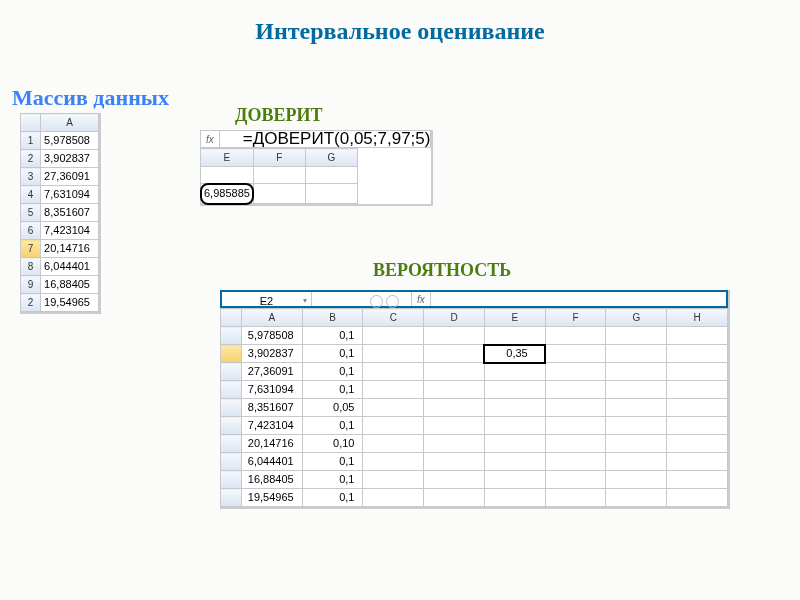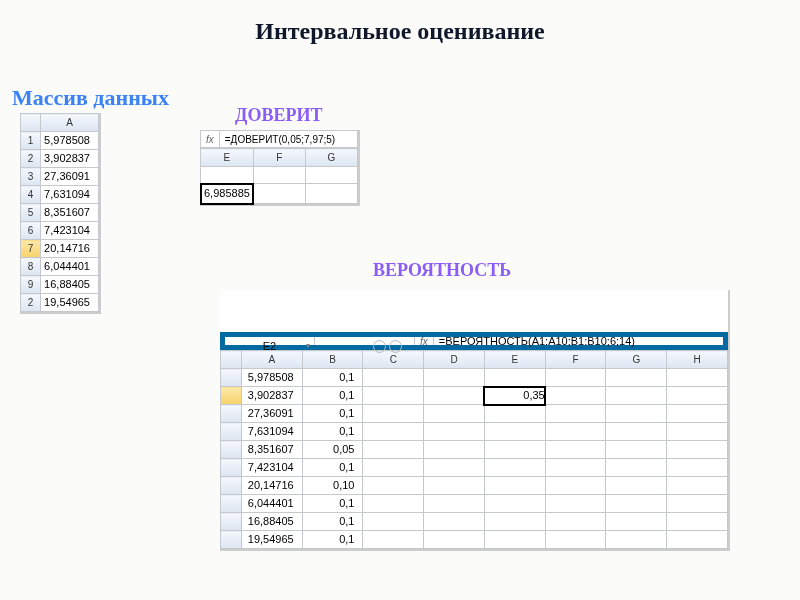"Интервальное оценивание" .page-title { color: #0f172a -> #0369a1 }
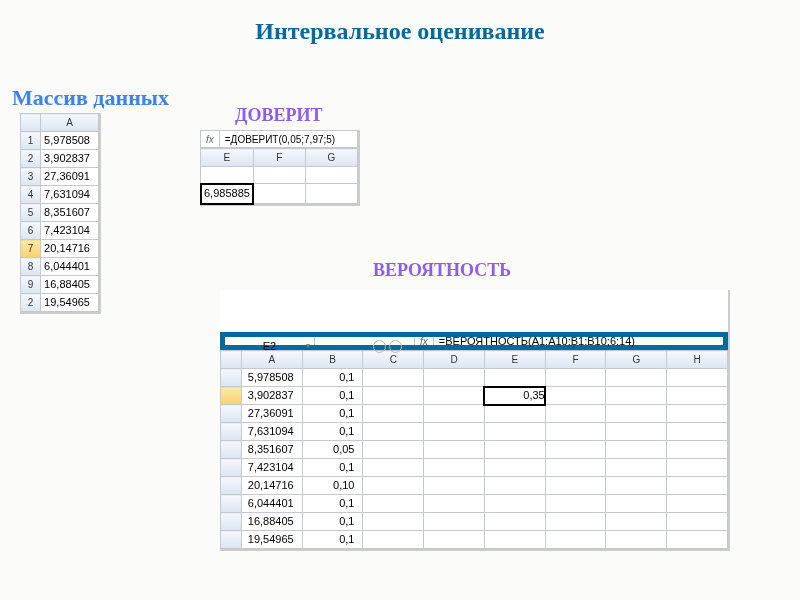"ДОВЕРИТ" .label-red { color: #8b5cf6 -> #4d7c0f }
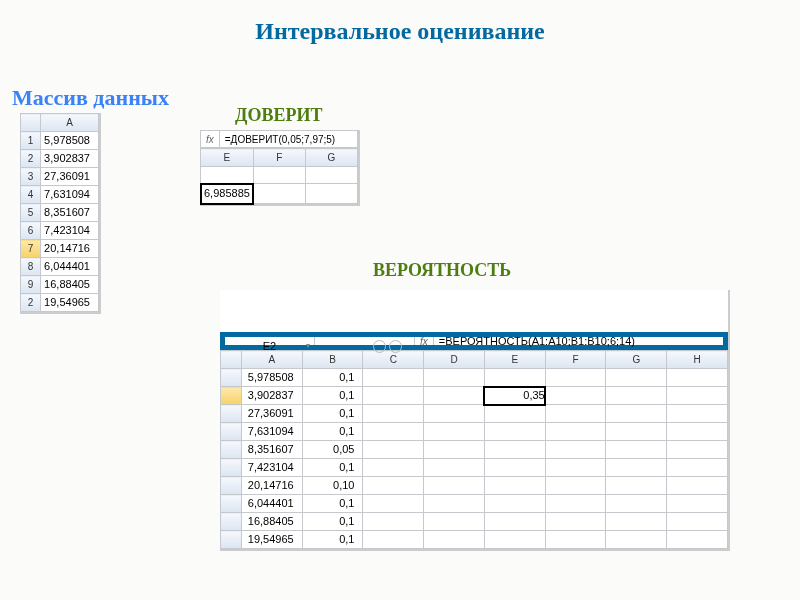"=ДОВЕРИТ(0,05;7,97;5)" .tbl-doverit .fx-text { font-size: 10px -> 17px; margin-left: none -> 18px }
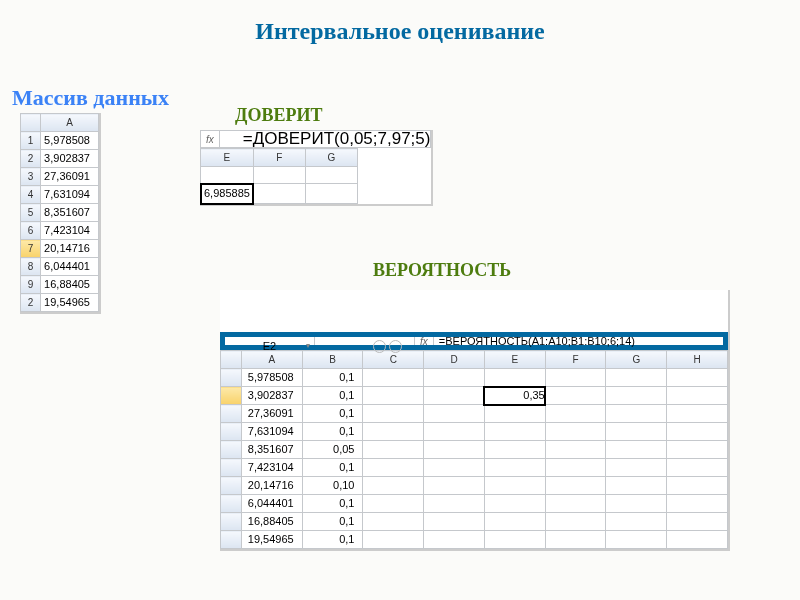"6,985885" .tbl-doverit .result-cell { border-radius: none -> 7px }
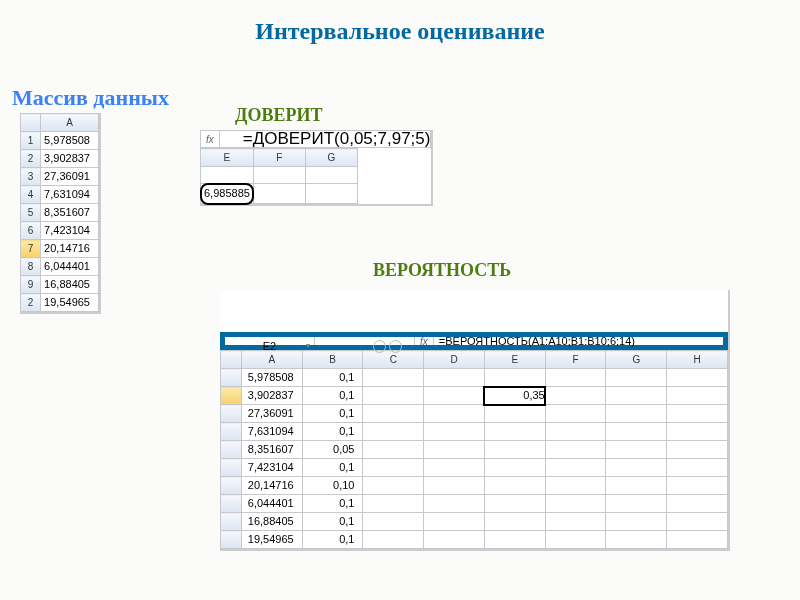"E2" .tbl-ver .namebox-bar { border: 5px solid #0369a1 -> 2px solid #0369a1; margin-top: 42px -> none }
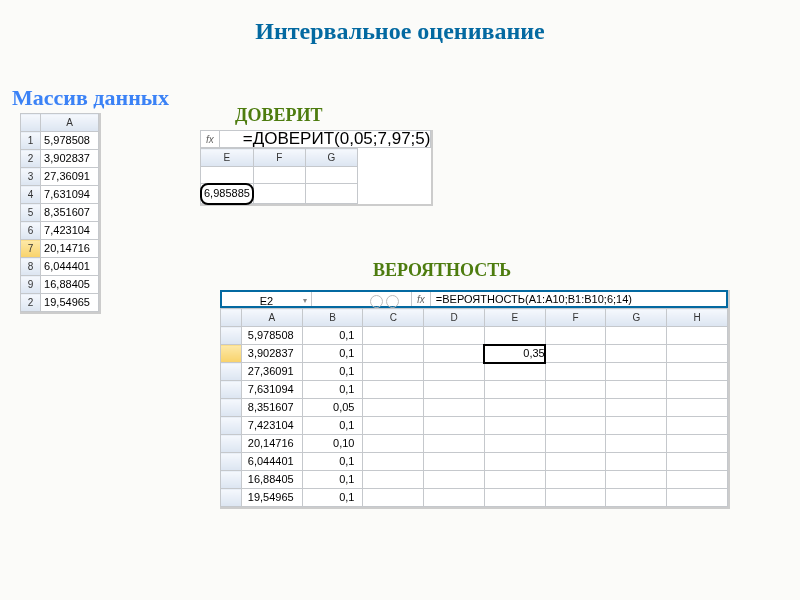"=ВЕРОЯТНОСТЬ(A1:A10;B1:B10;6;14)" span.fx-text2 { html: <span>=ВЕРОЯТНОСТЬ(A1:A10;B1:B10;6;14)</span> -> none }
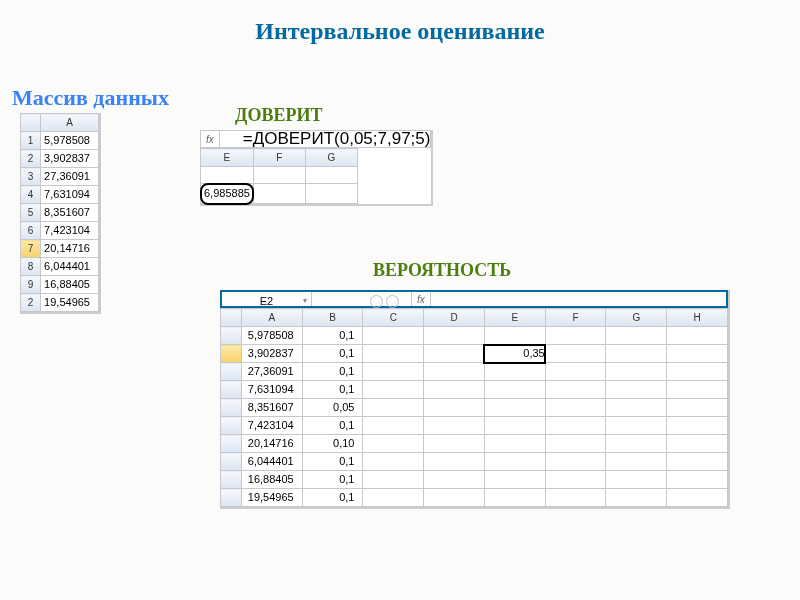"0,35" .tbl-ver .sel-cell-e2 { padding-right: 0 -> 17px }
